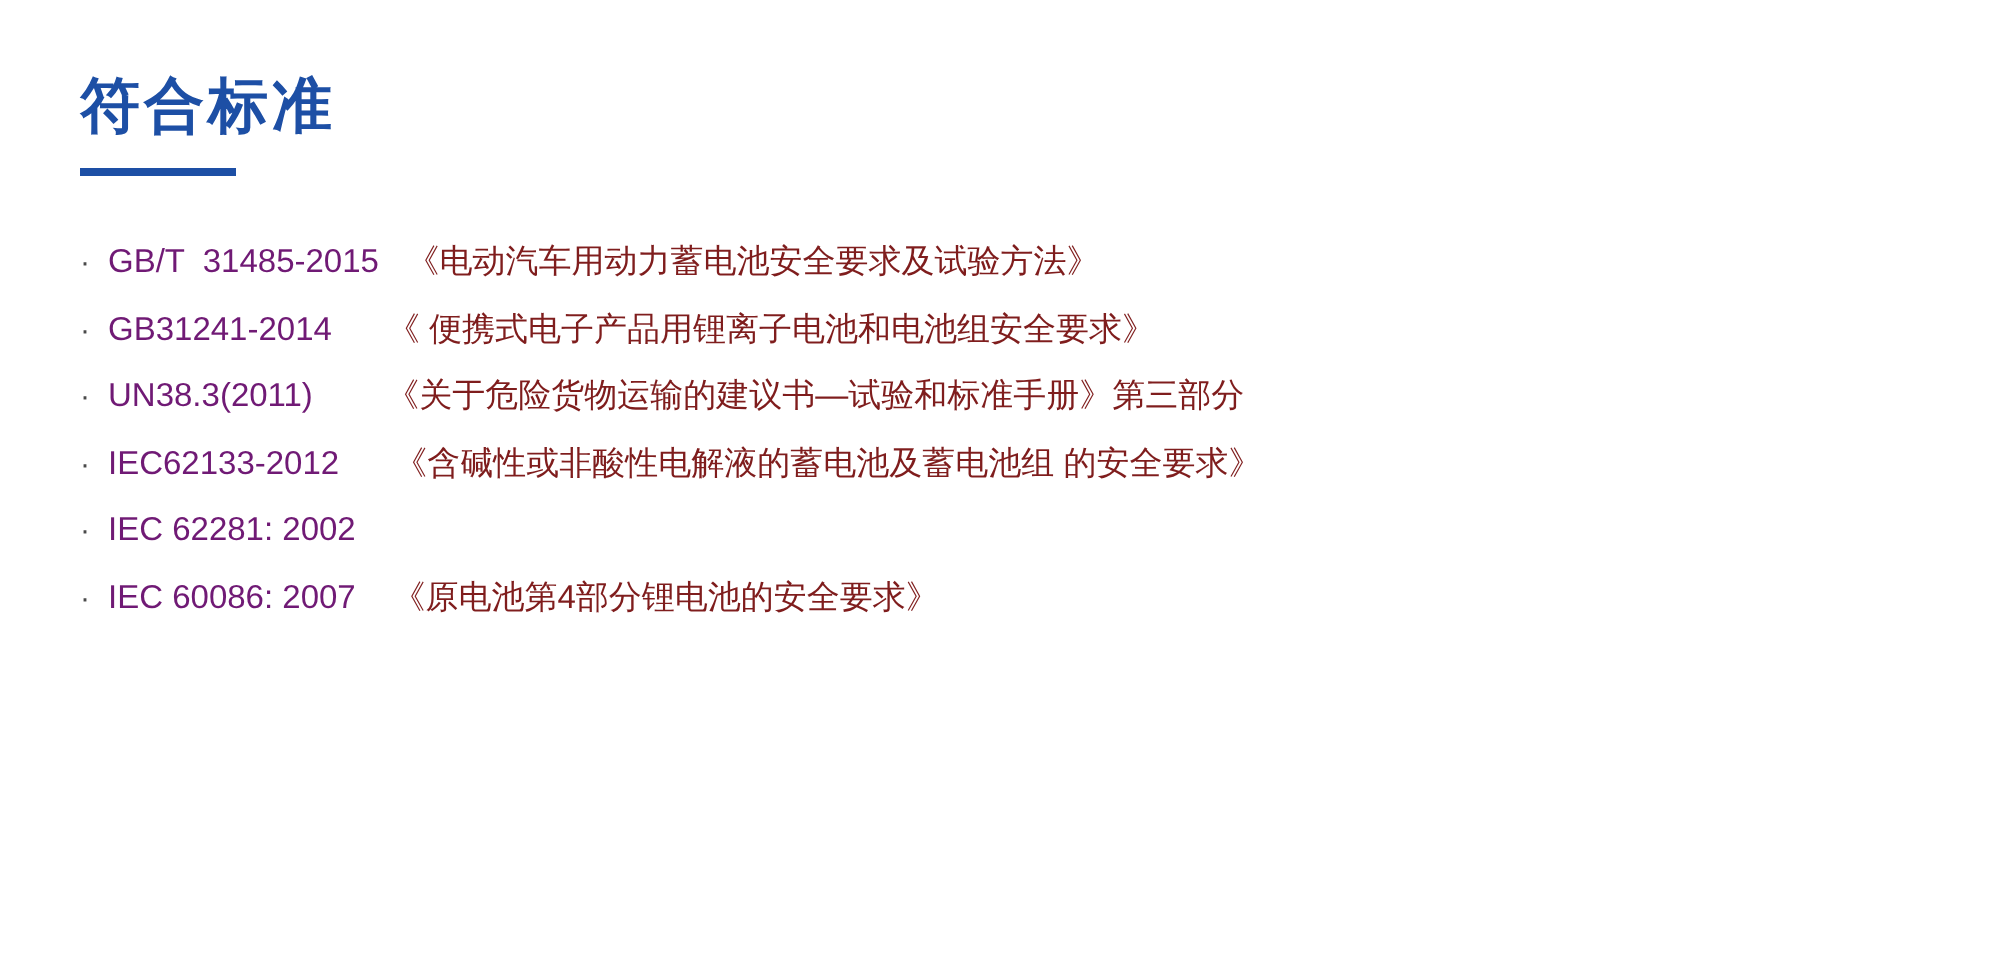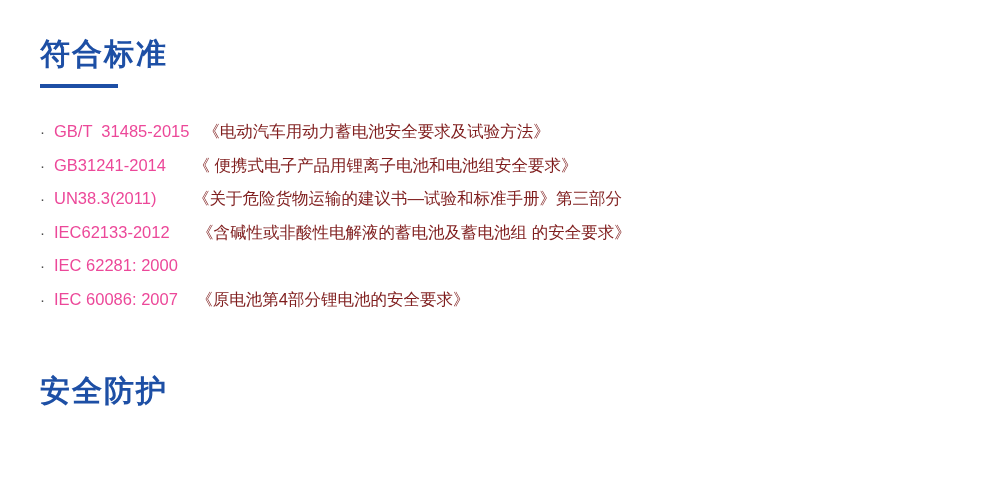"GB/T 31485-2015" .std-code { color: #ec4899 -> #701a75 }
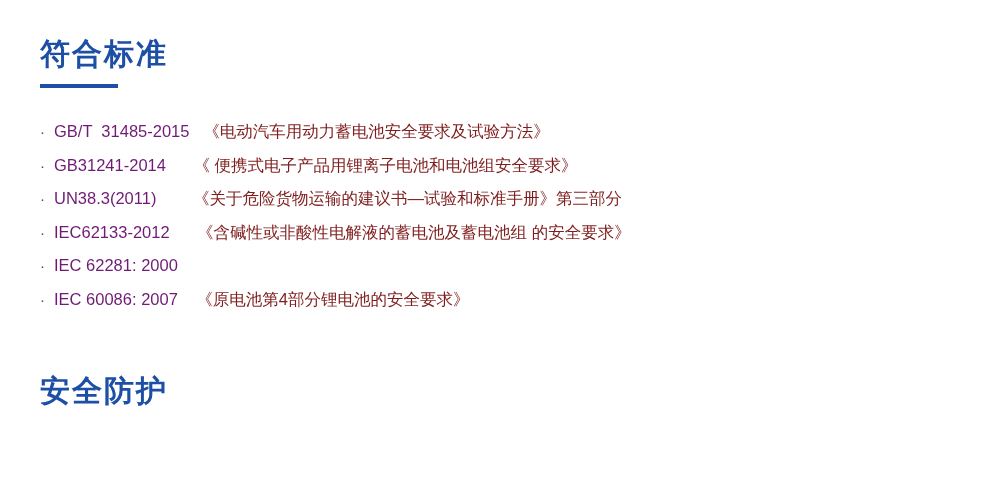"IEC 62281: 2000" span.std-code { text: 2000 -> 2002 }
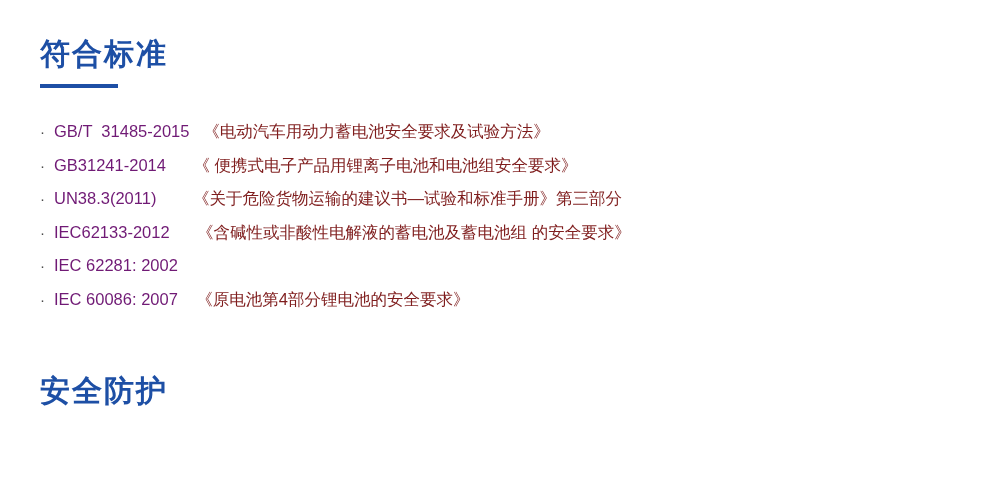"安全防护" h2.section-heading { html: <h2>安全防护</h2> -> none }
